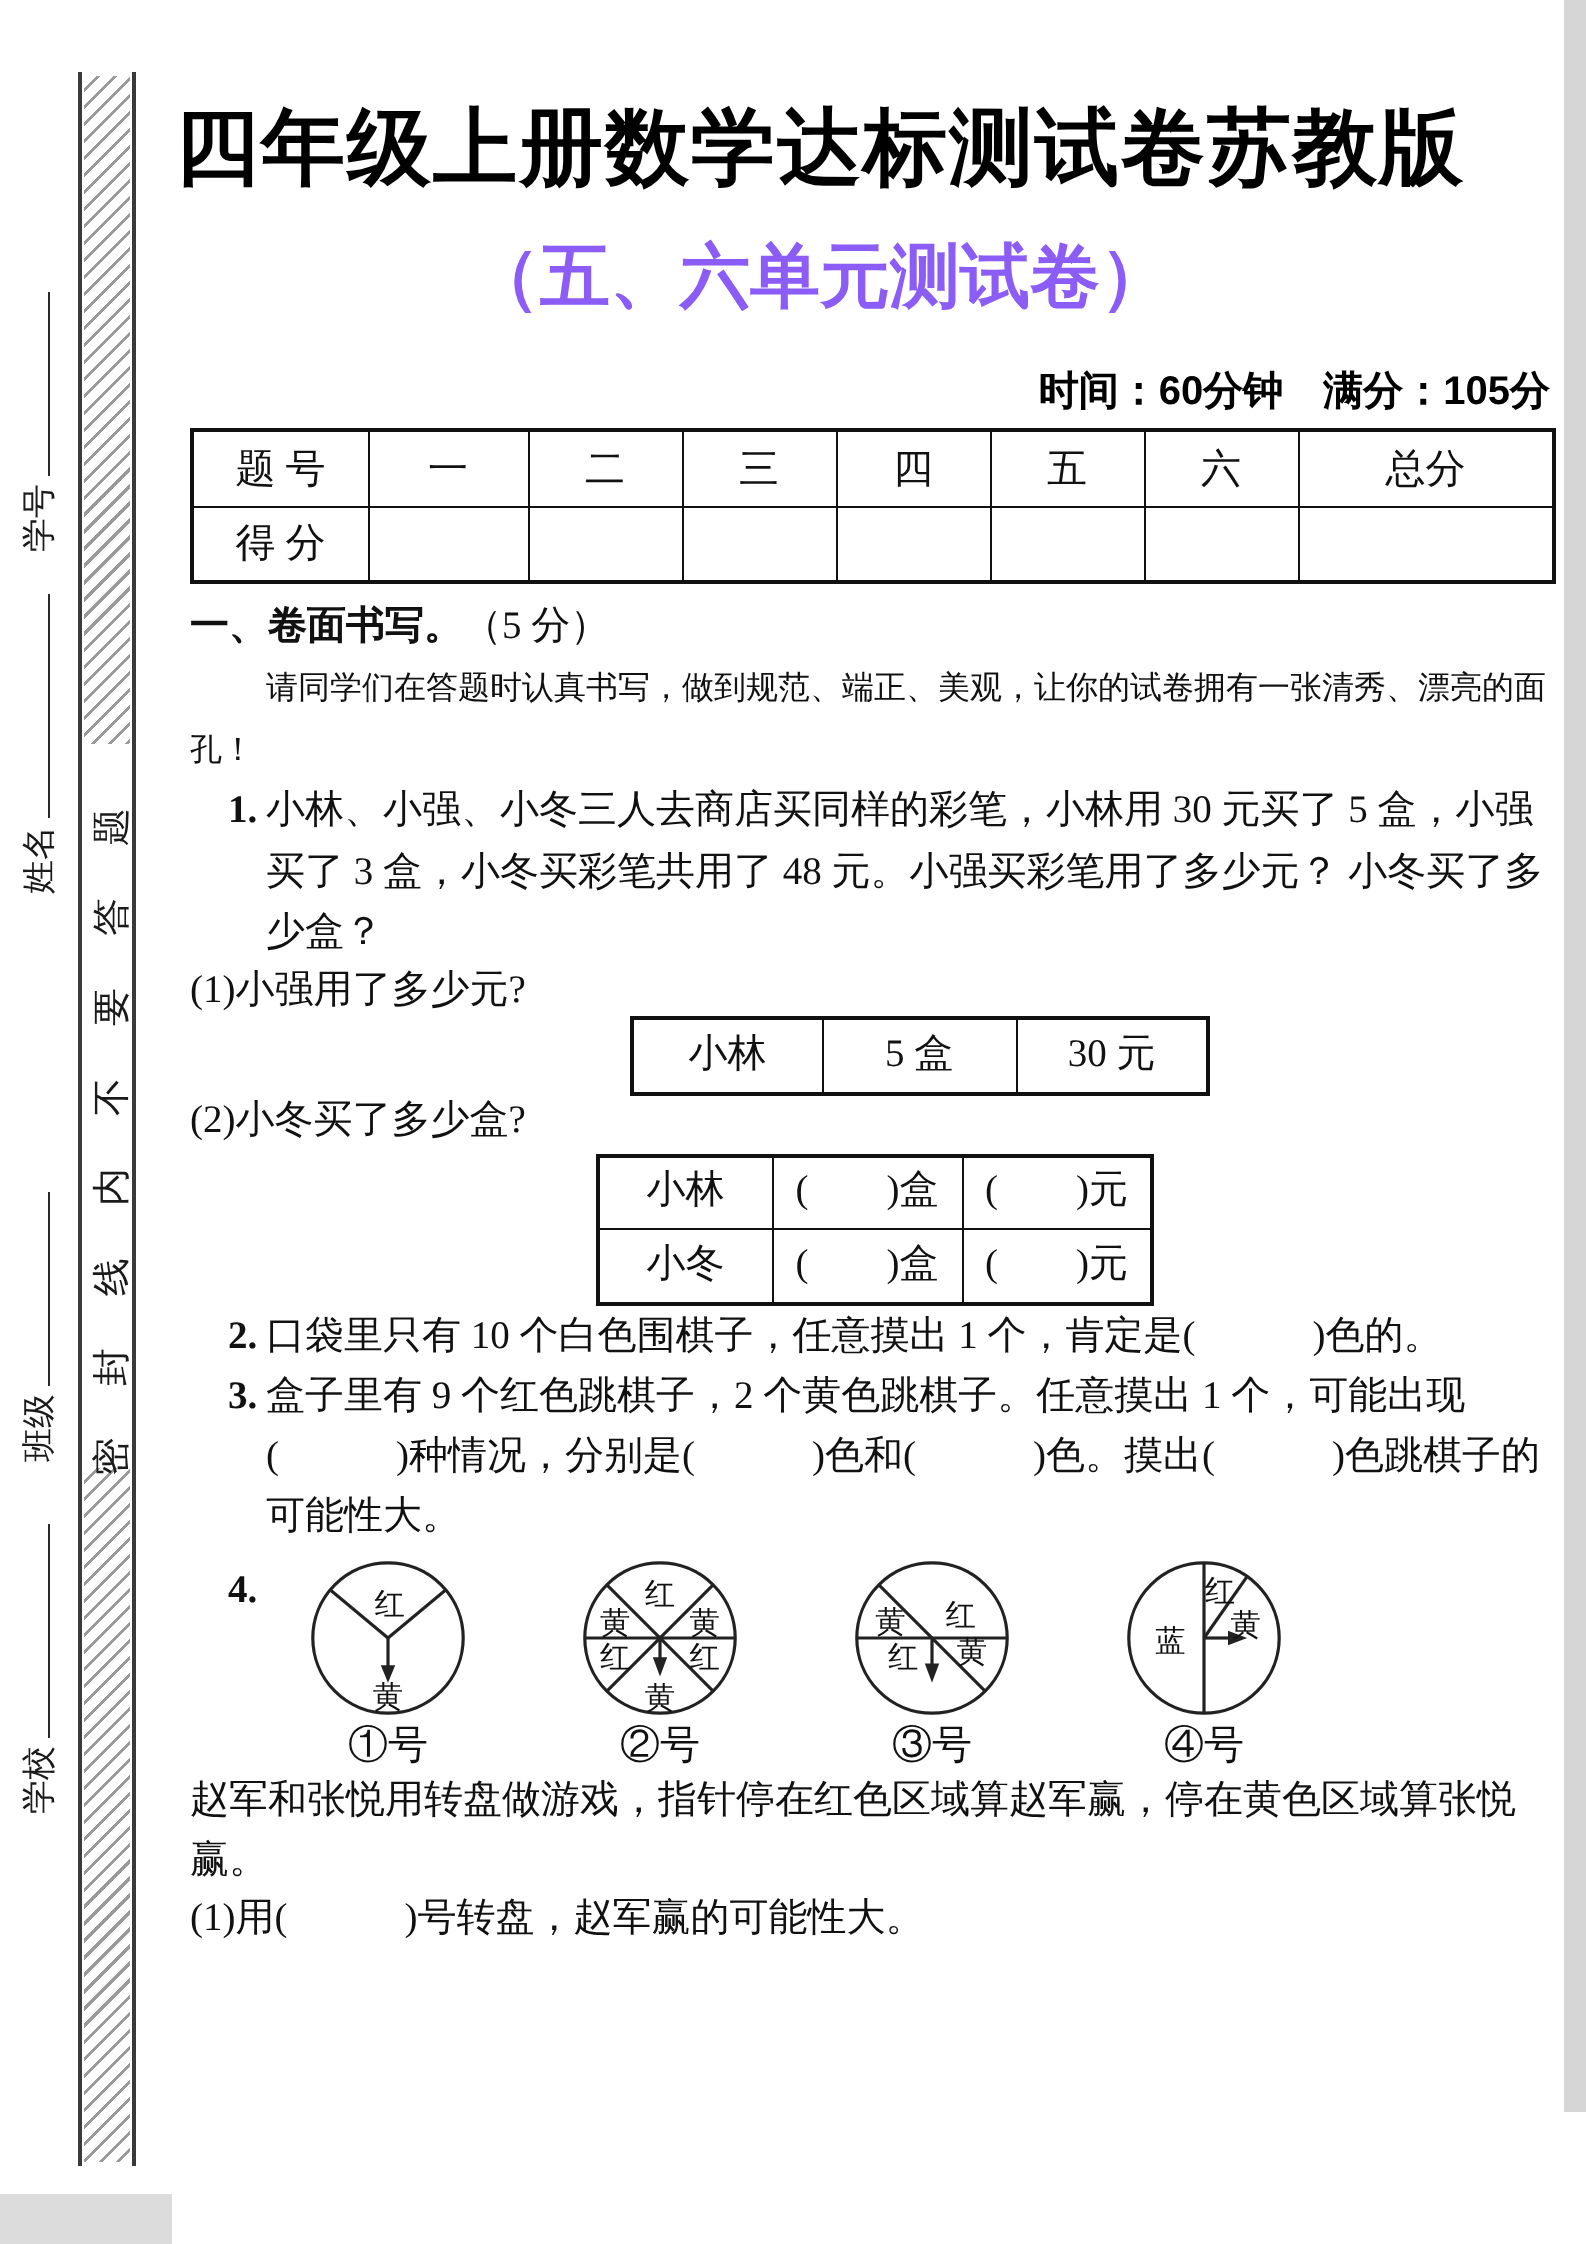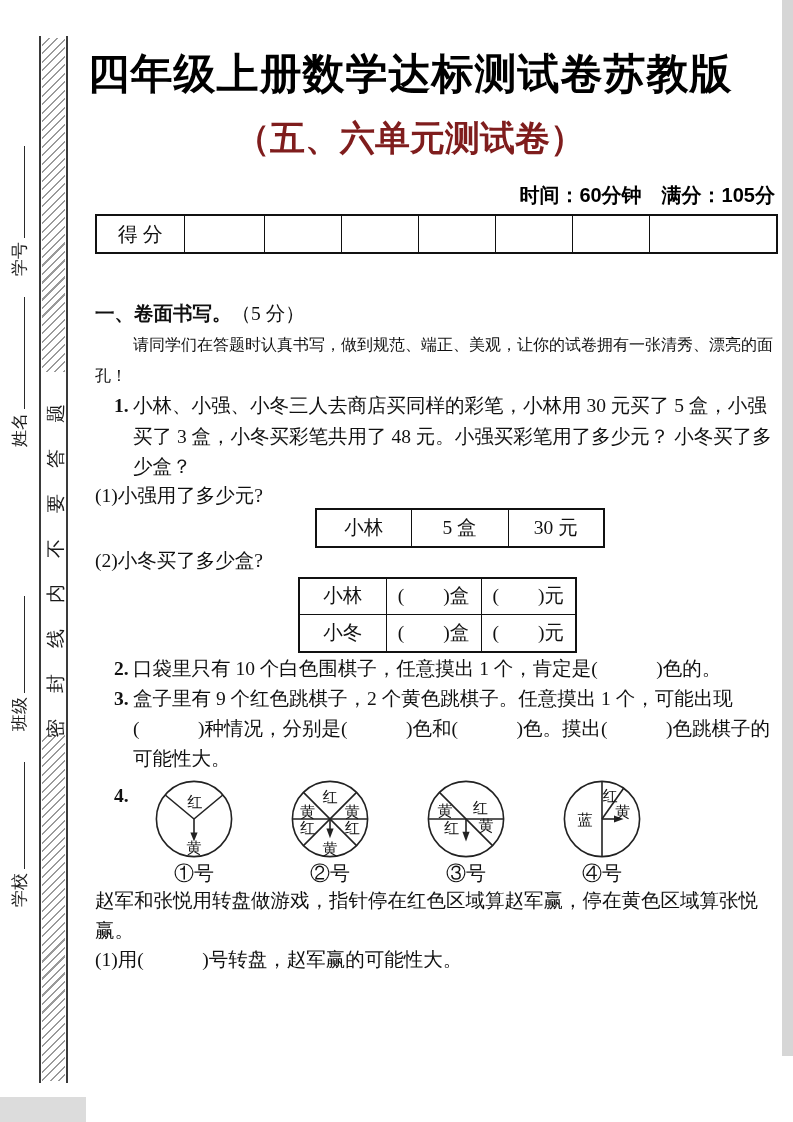"（五、六单元测试卷）" .subtitle { color: #7f1d1d -> #8b5cf6 }
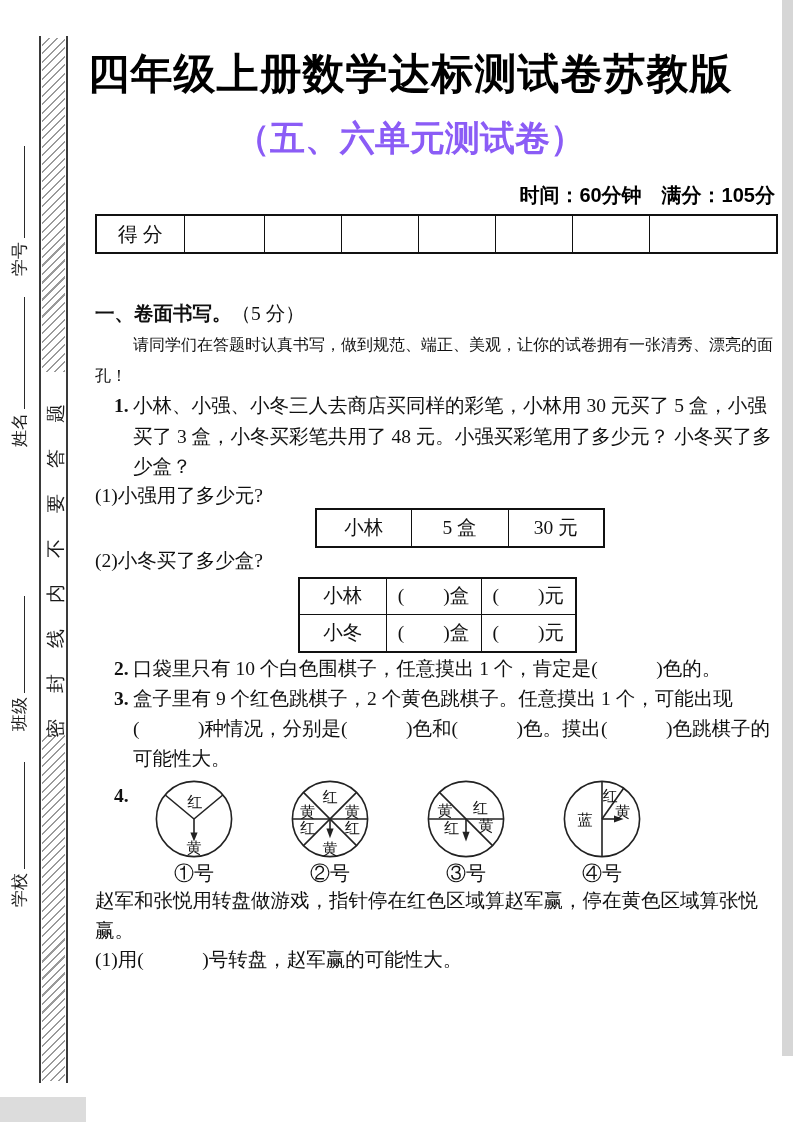"题 号" tr { html: none -> <tr> <td>题 号</td> <td>一</td> <td>二</td> <td>三</td> <td>四</td> <td>五</td> <td>六</td> <td>总分</td> </tr> }
